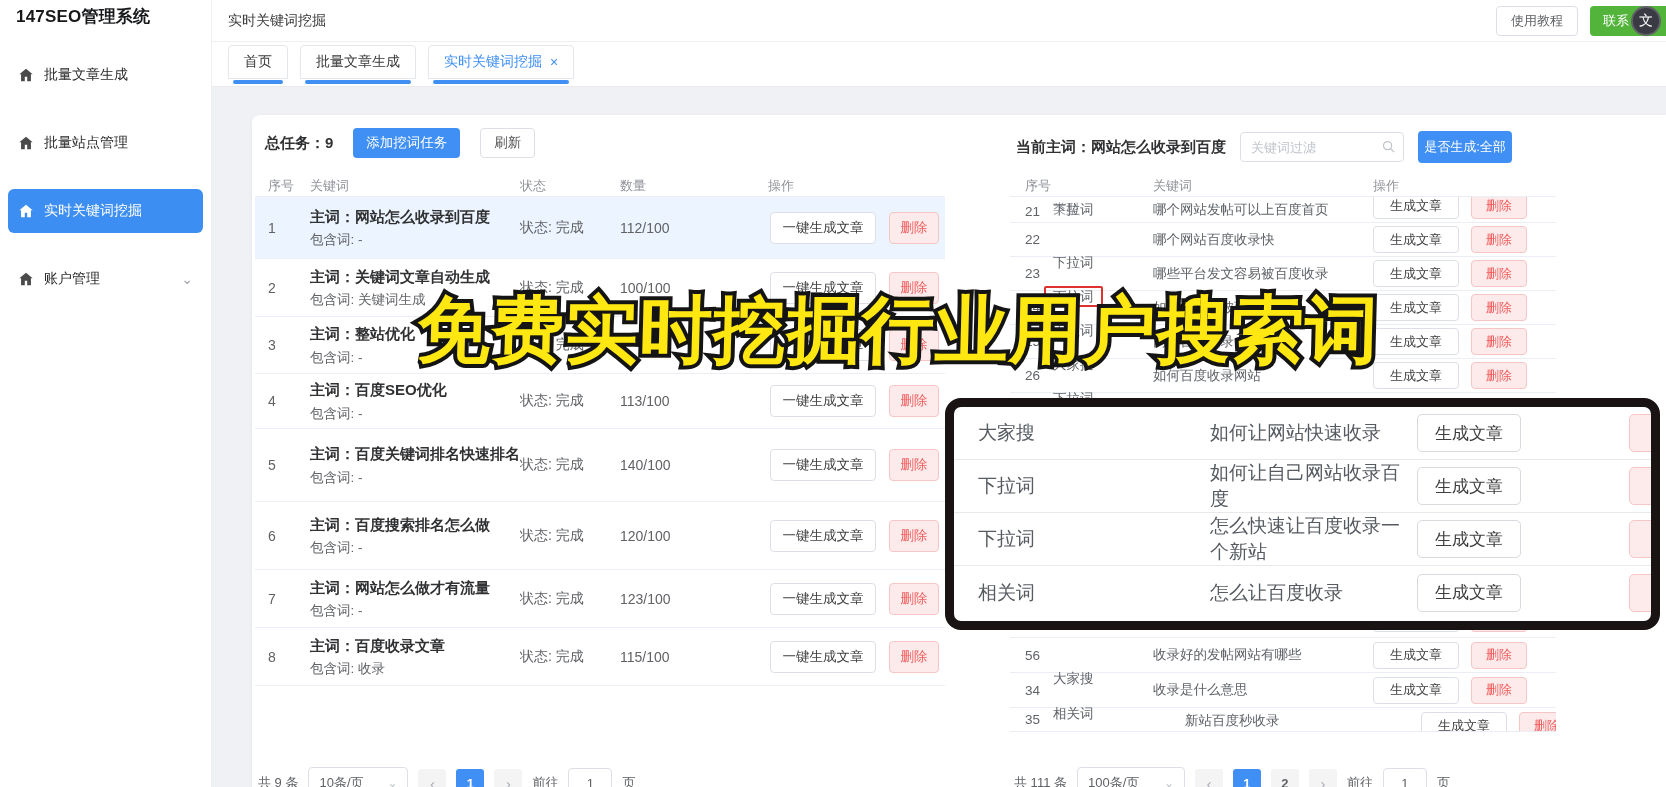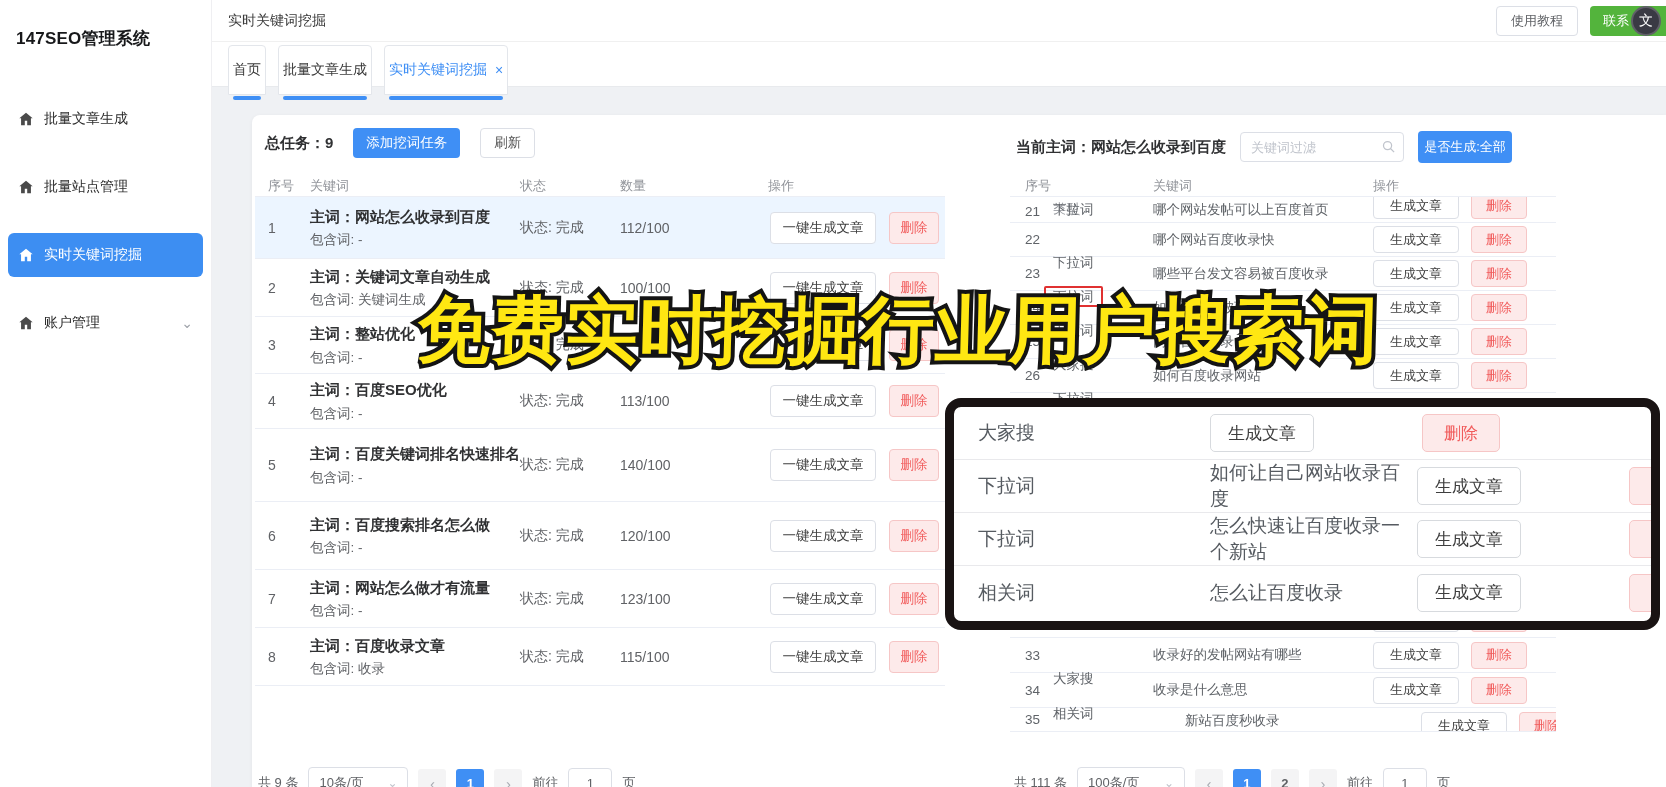"147SEO管理系统" .logo { padding: 27px 16px -> 5px 16px }
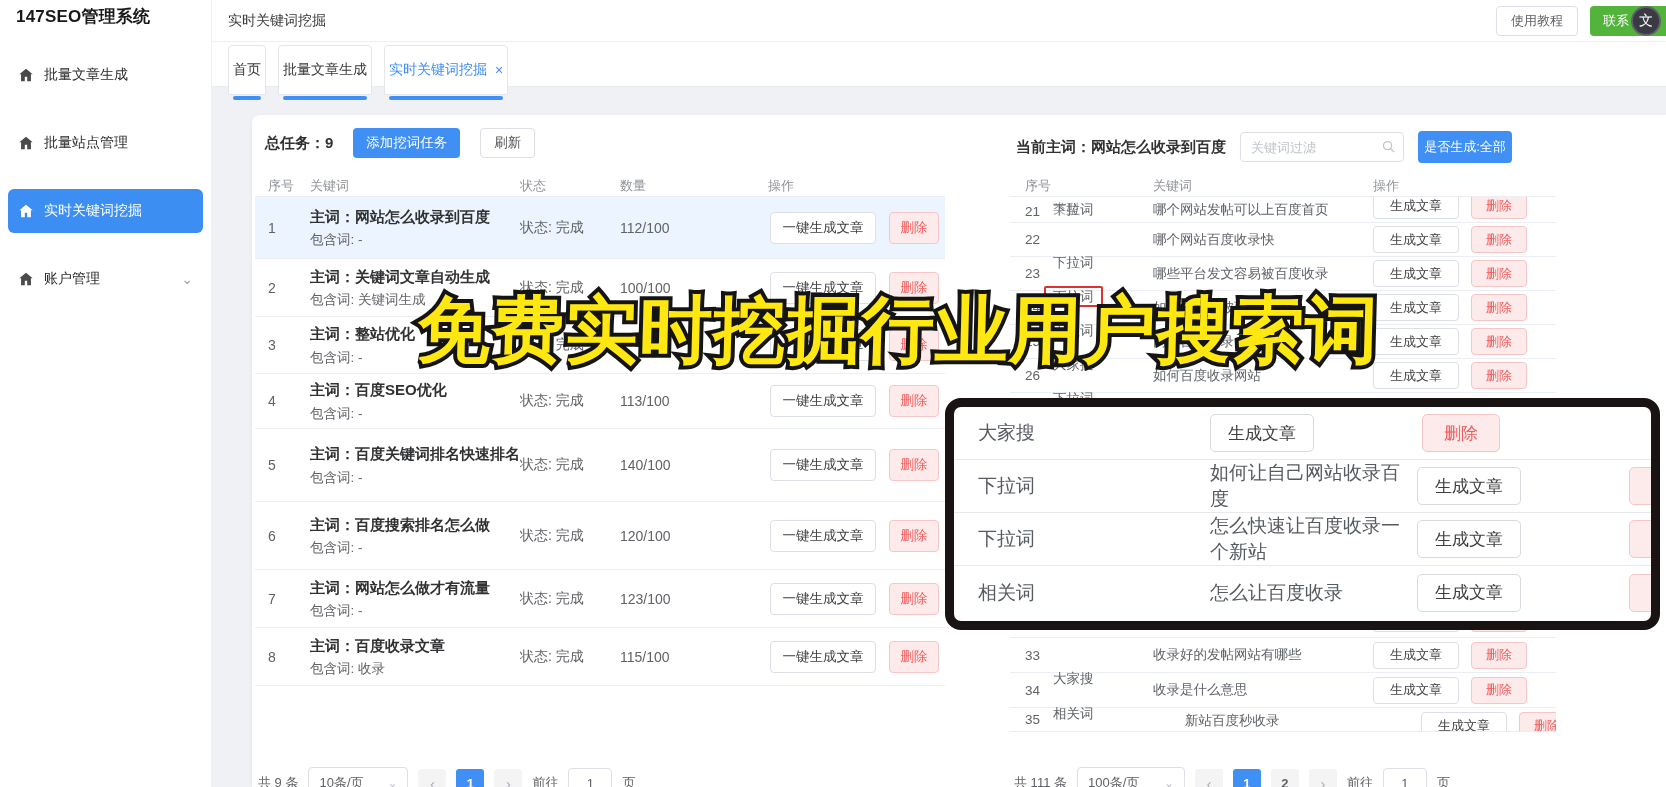"首页" .tab { height: 50px -> 34px; padding: 0 4px -> 0 15px }
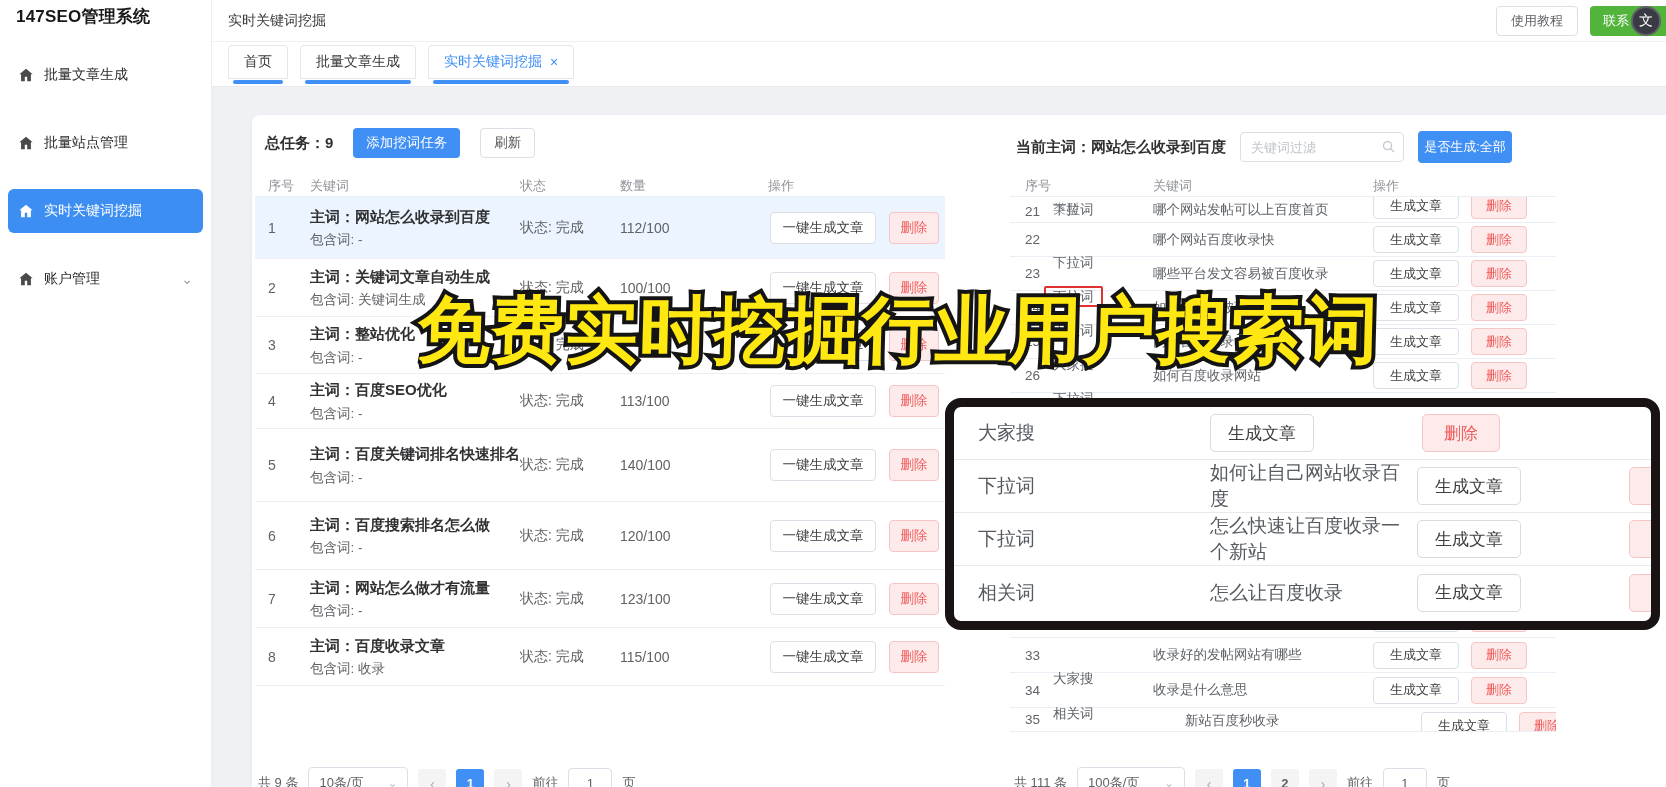"如何让网站快速收录" span.ic-kw { html: none -> <span>如何让网站快速收录</span> }
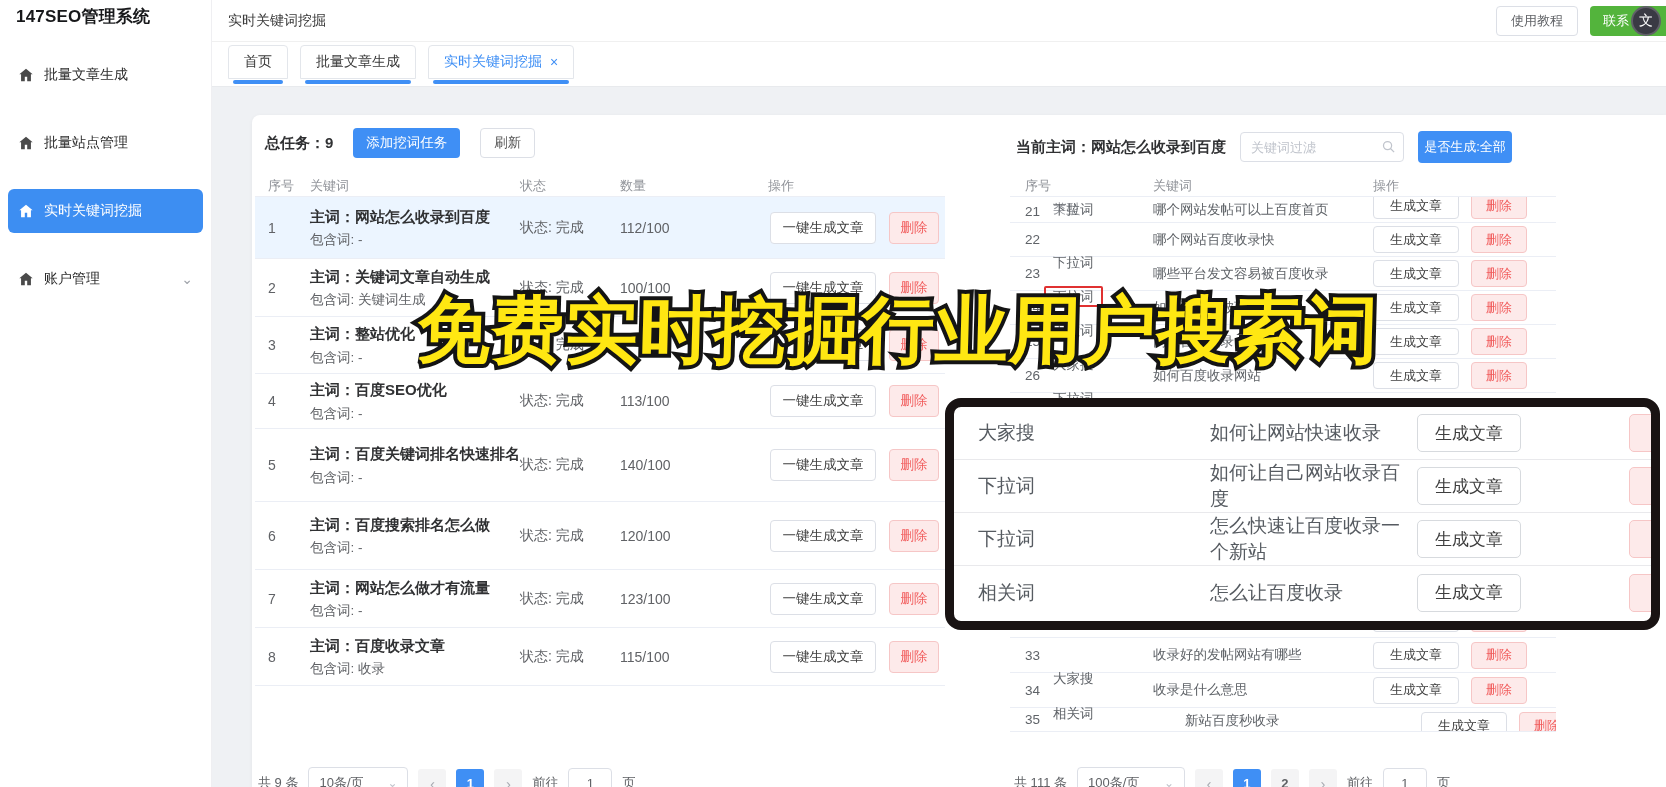"33" span.rc-seq { text: 33 -> 56 }
